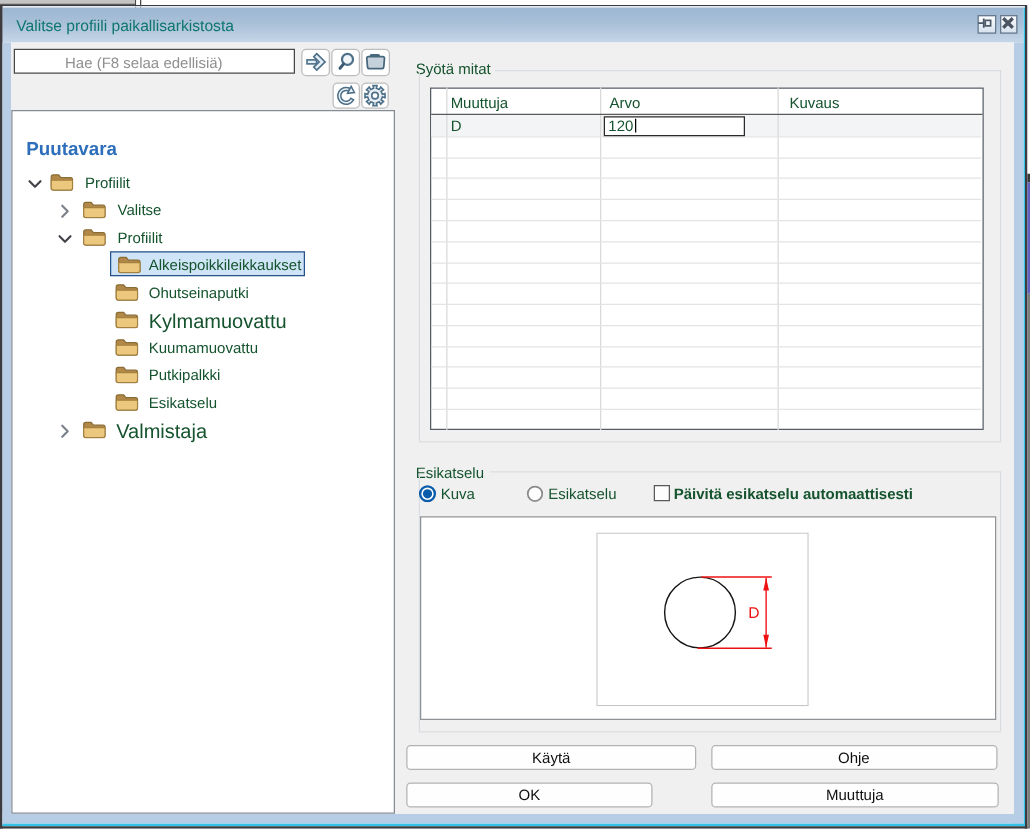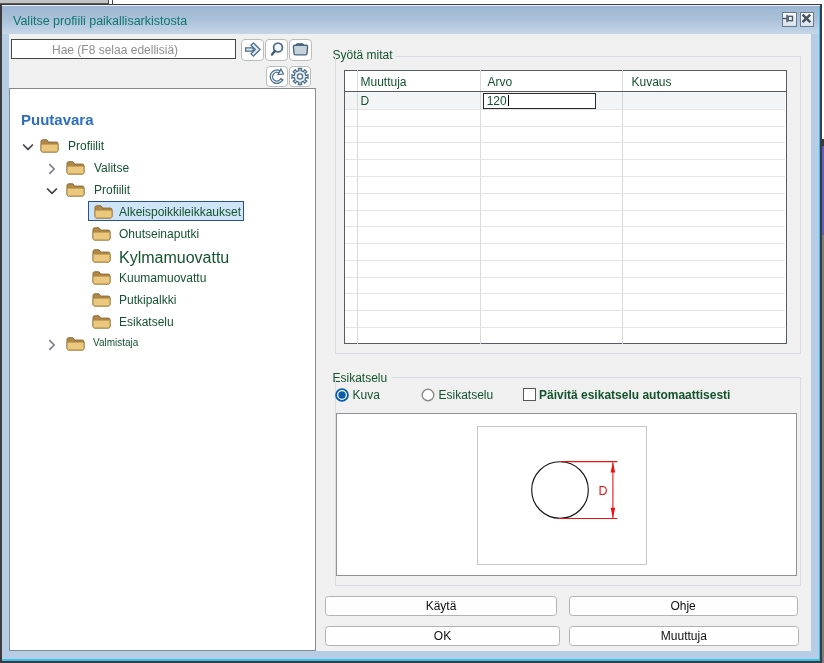"Valmistaja" div.txt { font-size: 10px -> 16px }
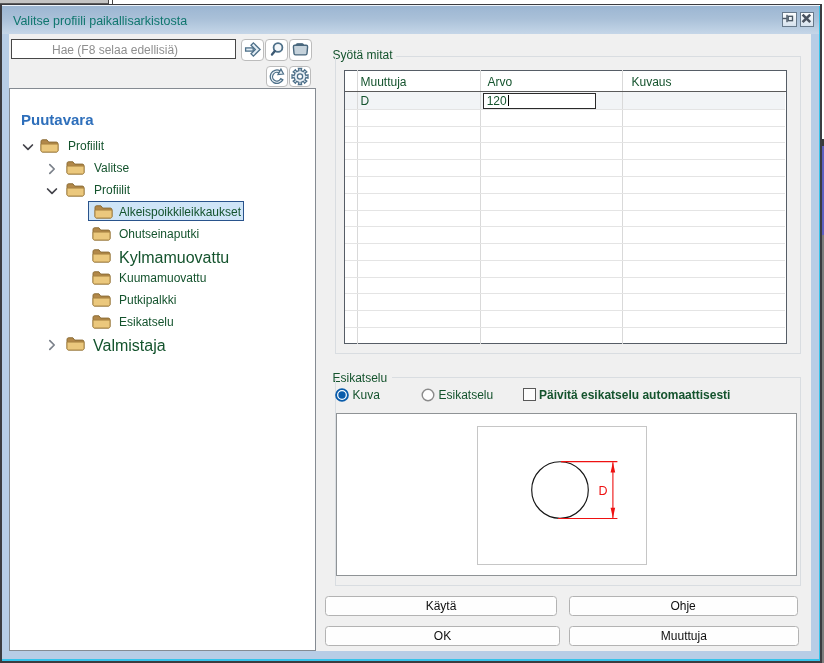"OK" div.btn { width: 235px -> 197px }
